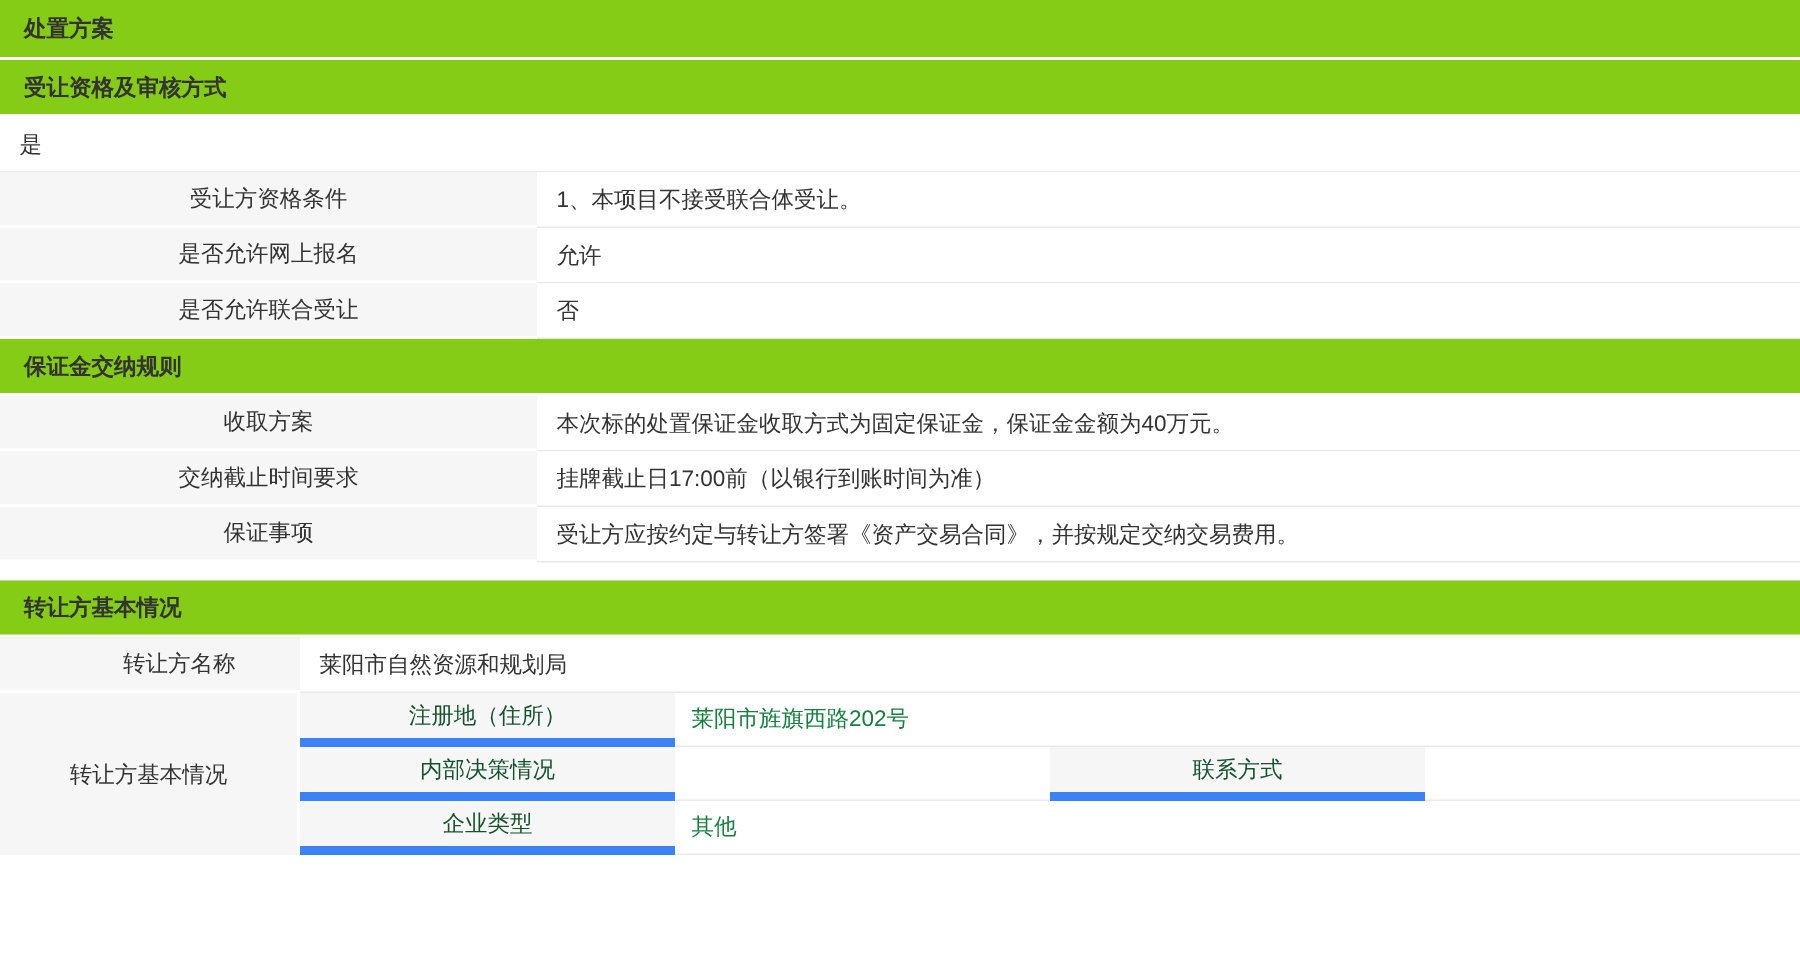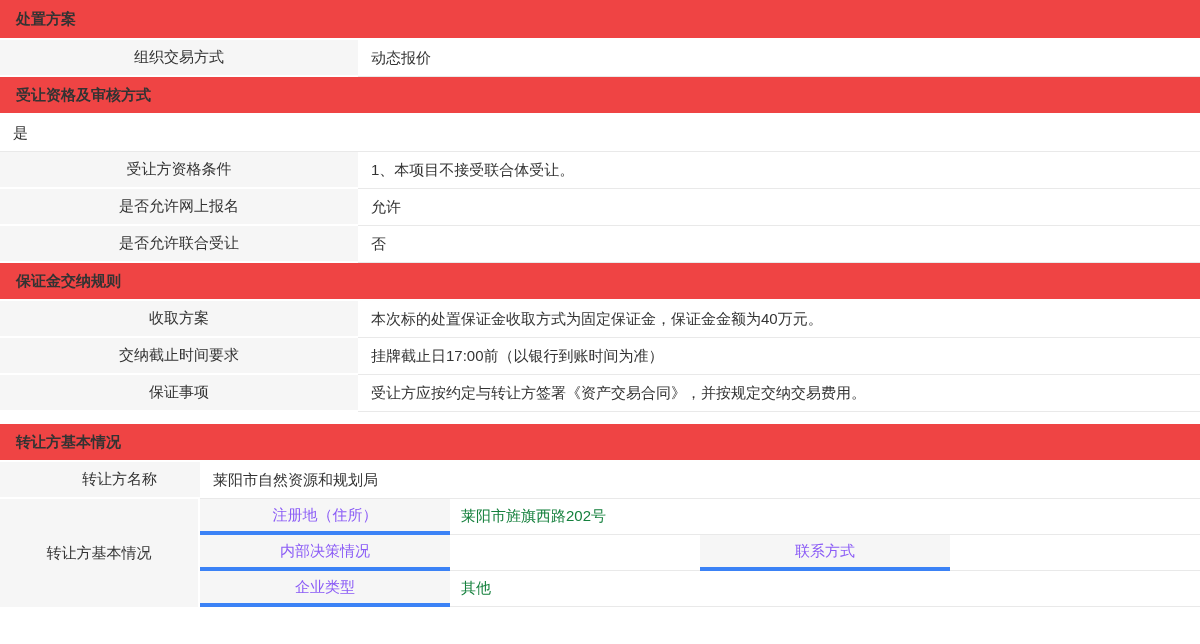"处置方案" .sec-h { background: #ef4444 -> #84cc16 }
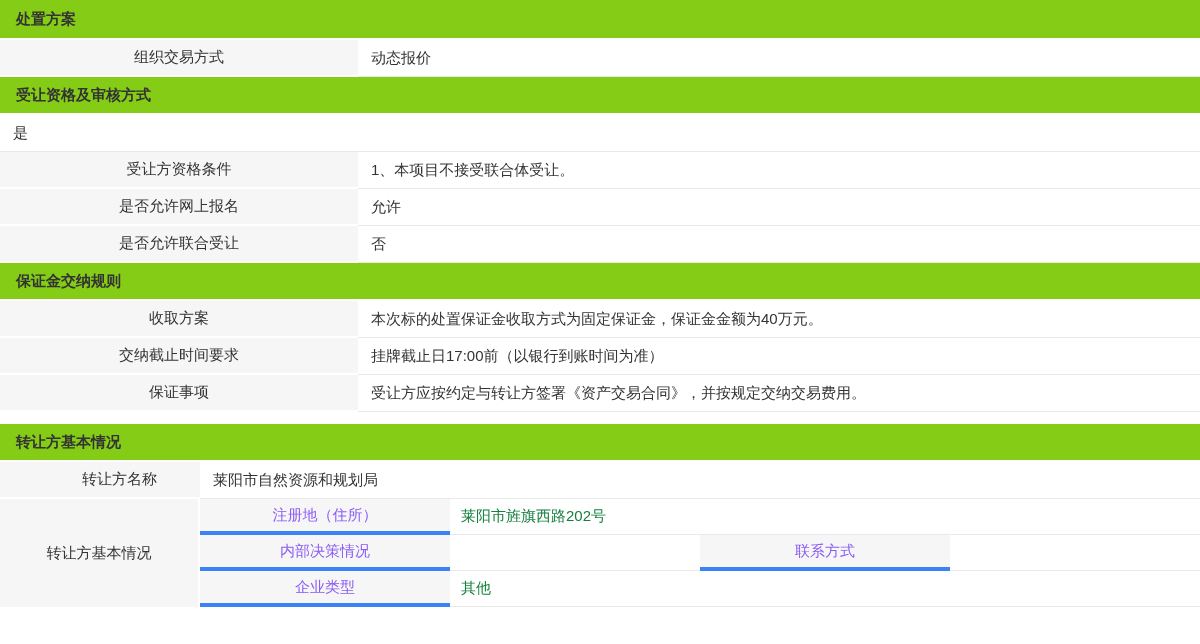"组织交易方式" div.row { html: <div> <div>组织交易方式</div> <div>动态报价</div> </div> -> none }
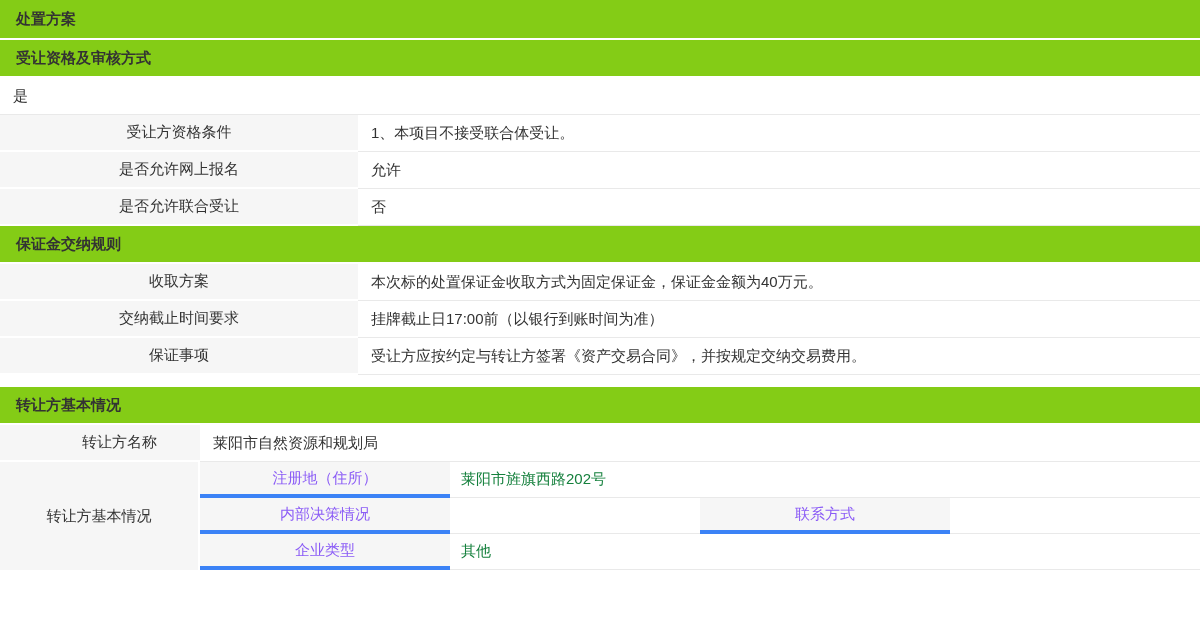"注册地（住所）" .g-lbl { border-bottom: 4px solid #3b82f6 -> 6px solid #3b82f6; color: #8b5cf6 -> #14532d }
